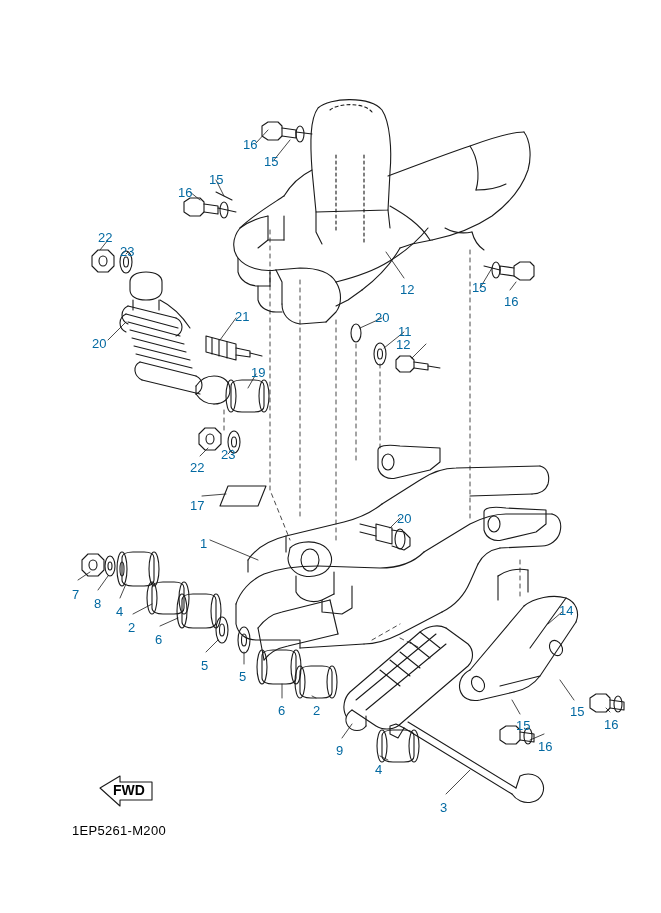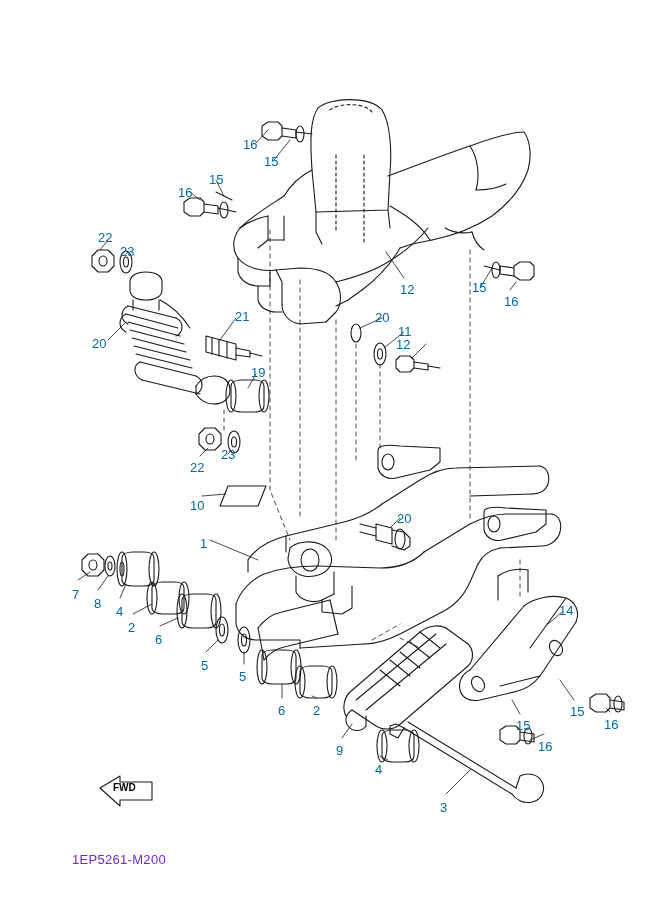"10" div.callout { text: 10 -> 17 }
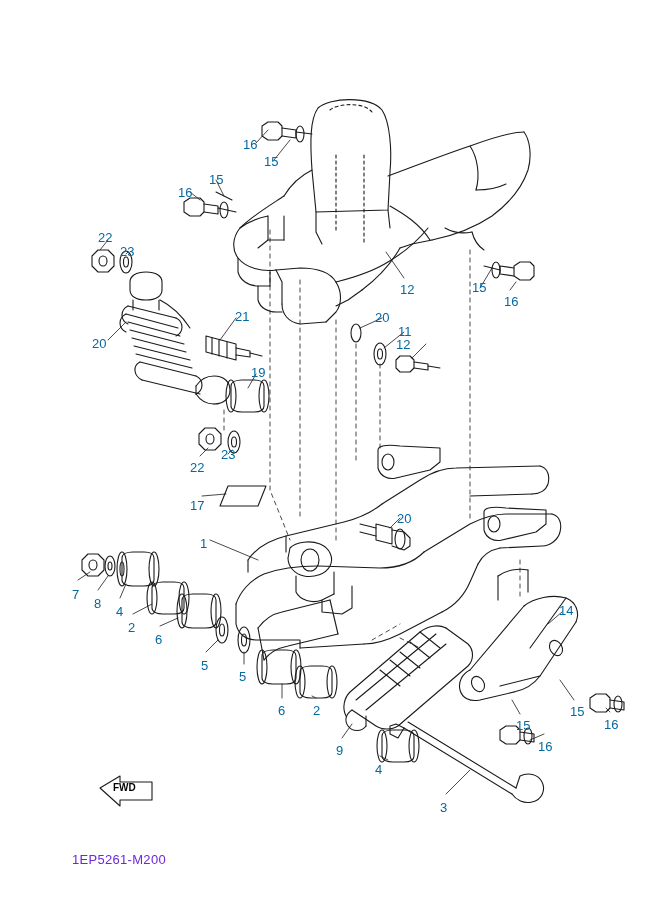"FWD" #fwd-label { font-size: 10px -> 14px }
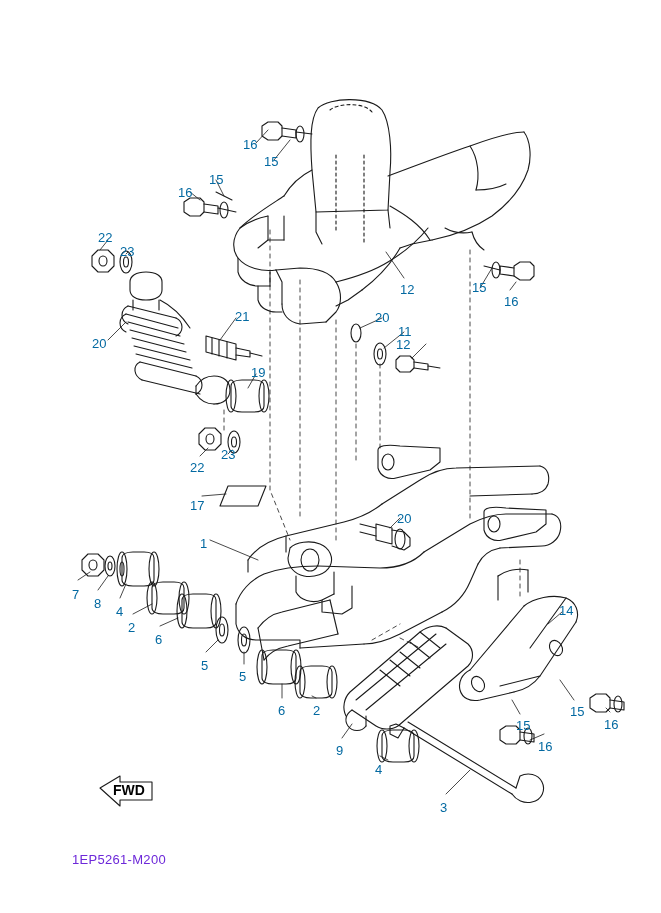"1EP5261-M200" #part-number { color: #6d28d9 -> #000000; top: 852px -> 823px }
